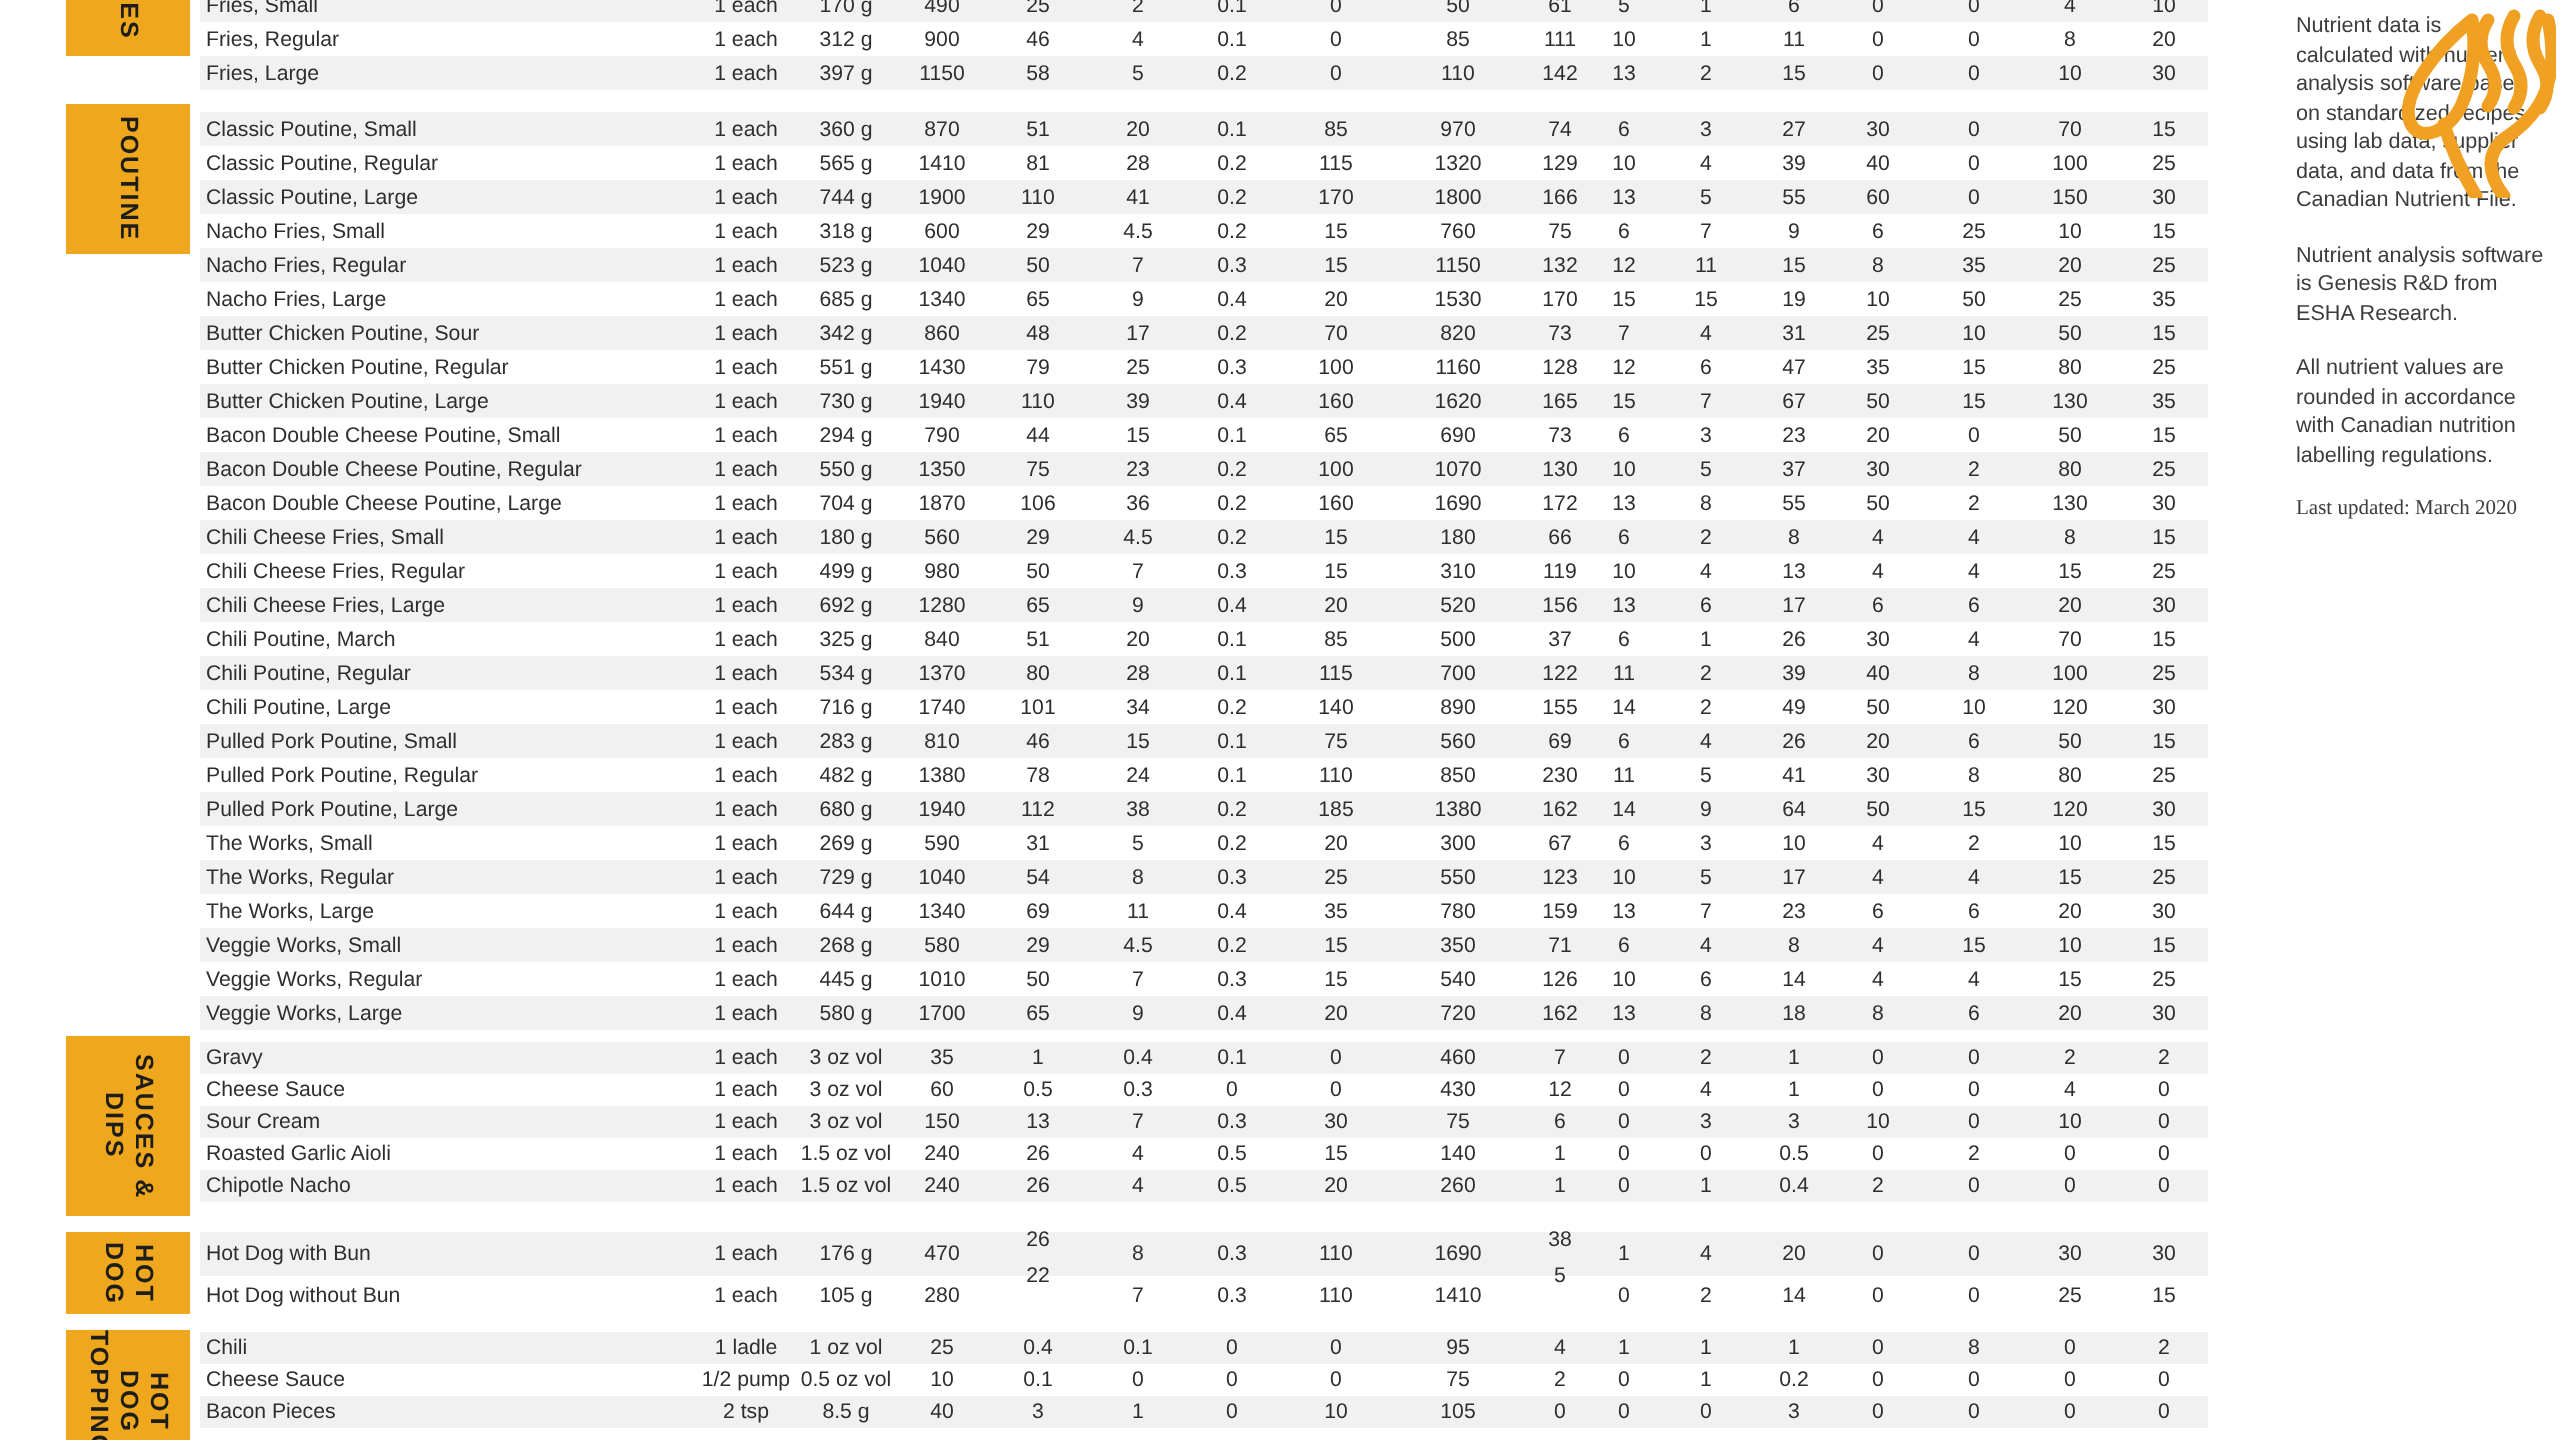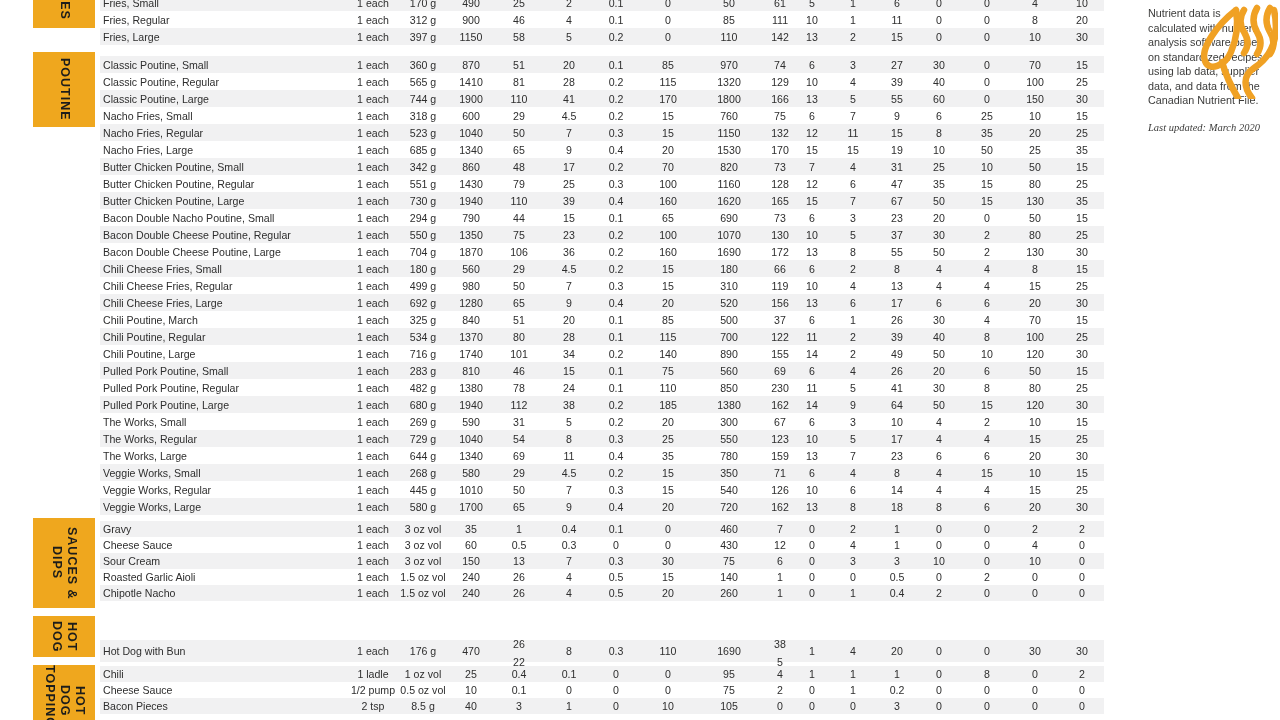"Nutrient analysis software is Genesis" p { html: none -> <p>Nutrient analysis software is Genesis R&amp;D from ESHA Research.</p> }
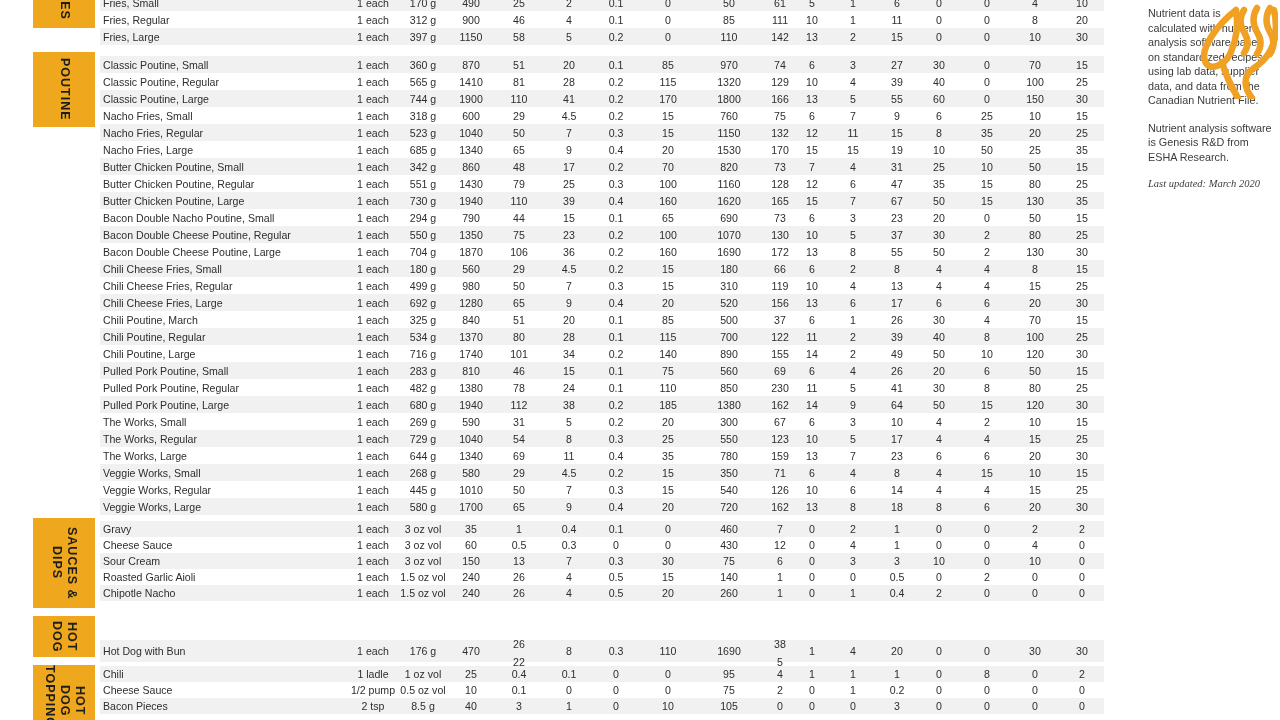"Butter Chicken Poutine, Small" div.cell { text: Small -> Sour }
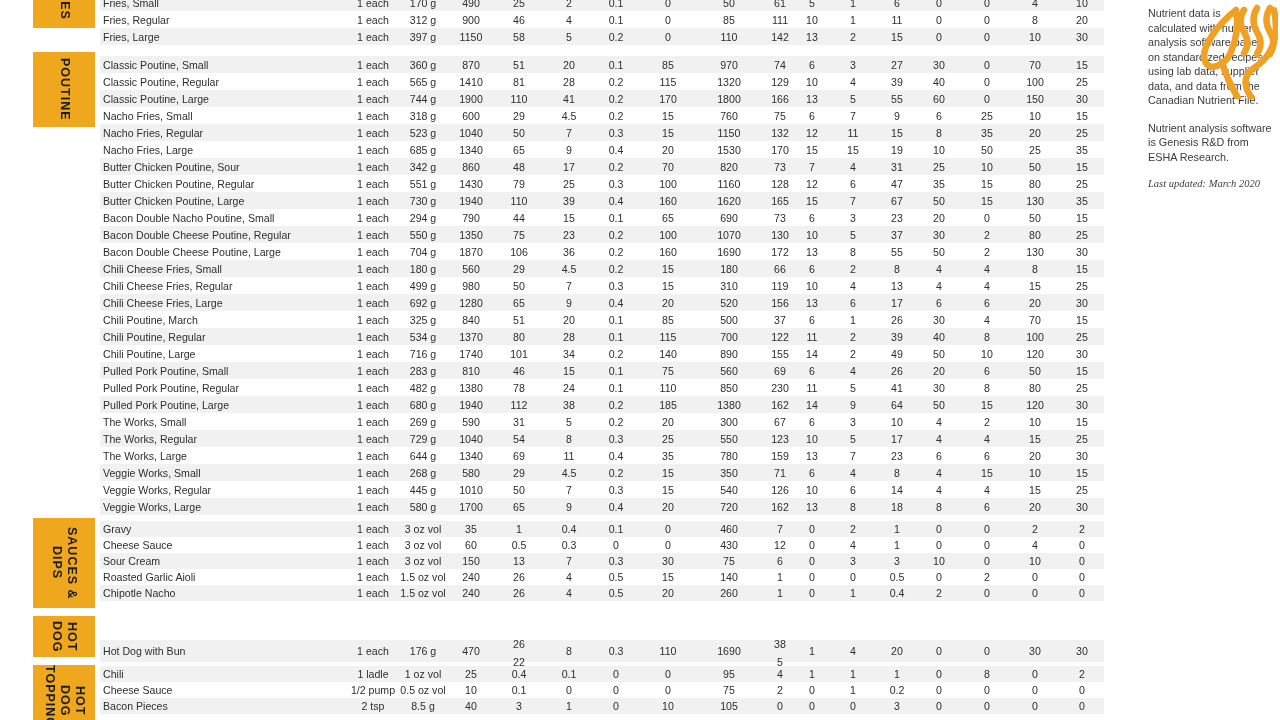"All nutrient values are rounded" p { html: none -> <p>All nutrient values are rounded in accordance with Canadian nutrition labelling regulations.</p> }
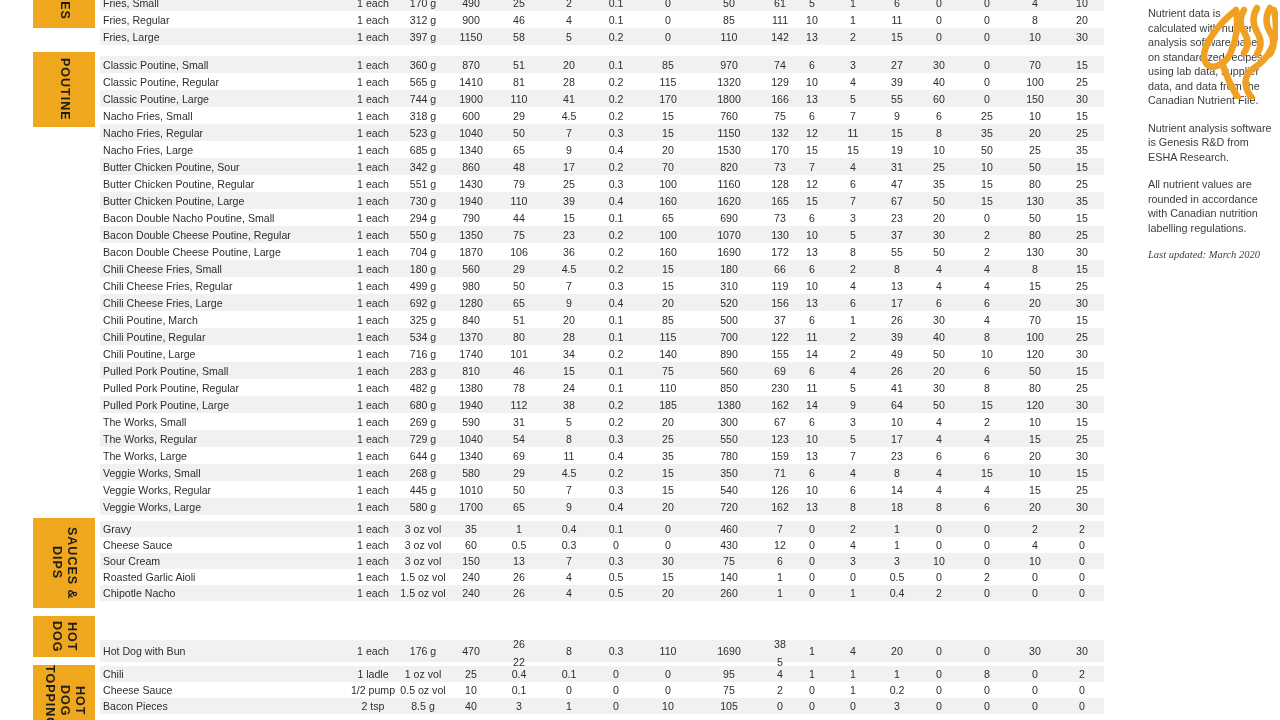"Bacon Double Nacho Poutine, Small" div.cell { text: Nacho -> Cheese }
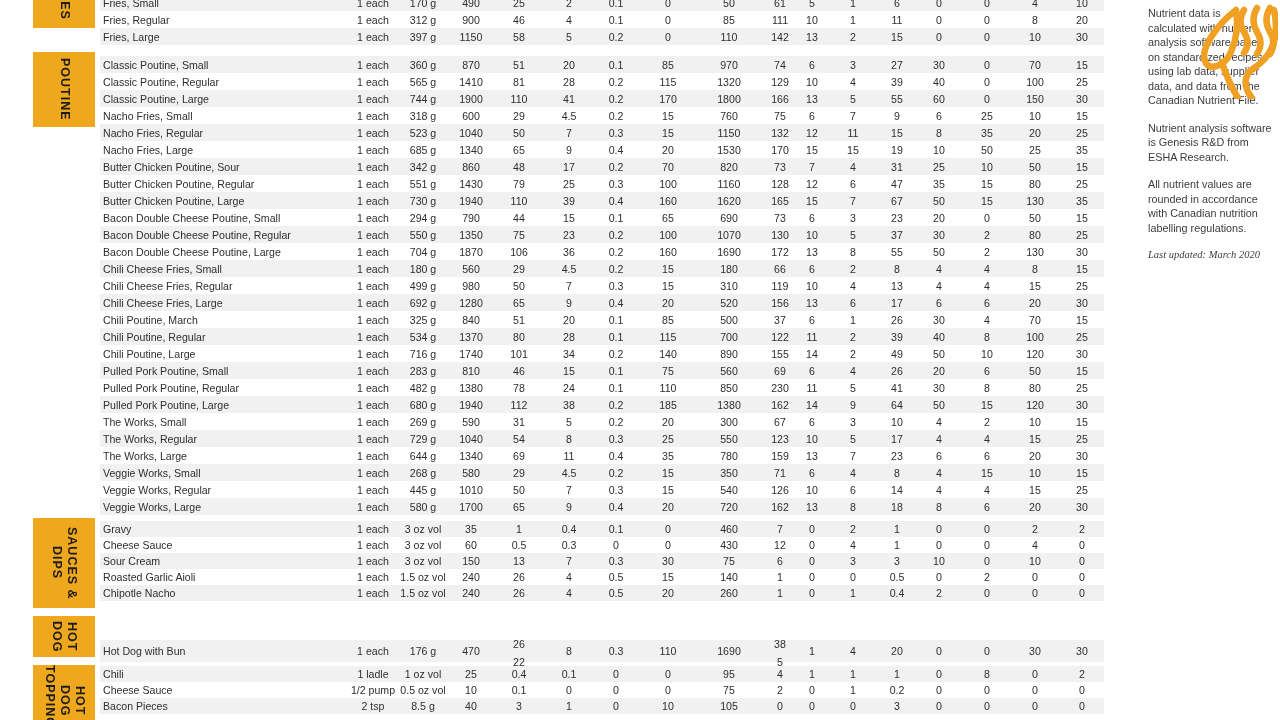"Last updated: March 2020" .last-updated { font-style: italic -> none }
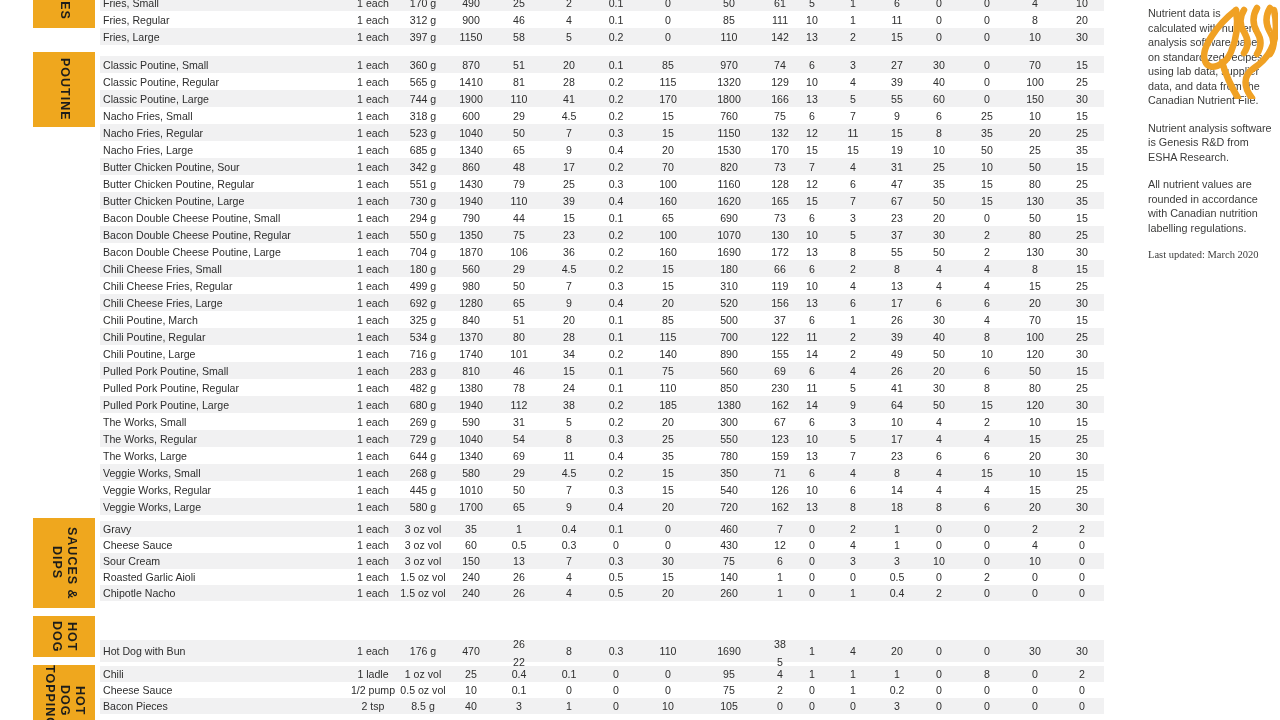"Hot Dog with Bun" .rows-hotdog { top: 640px -> 616px }
